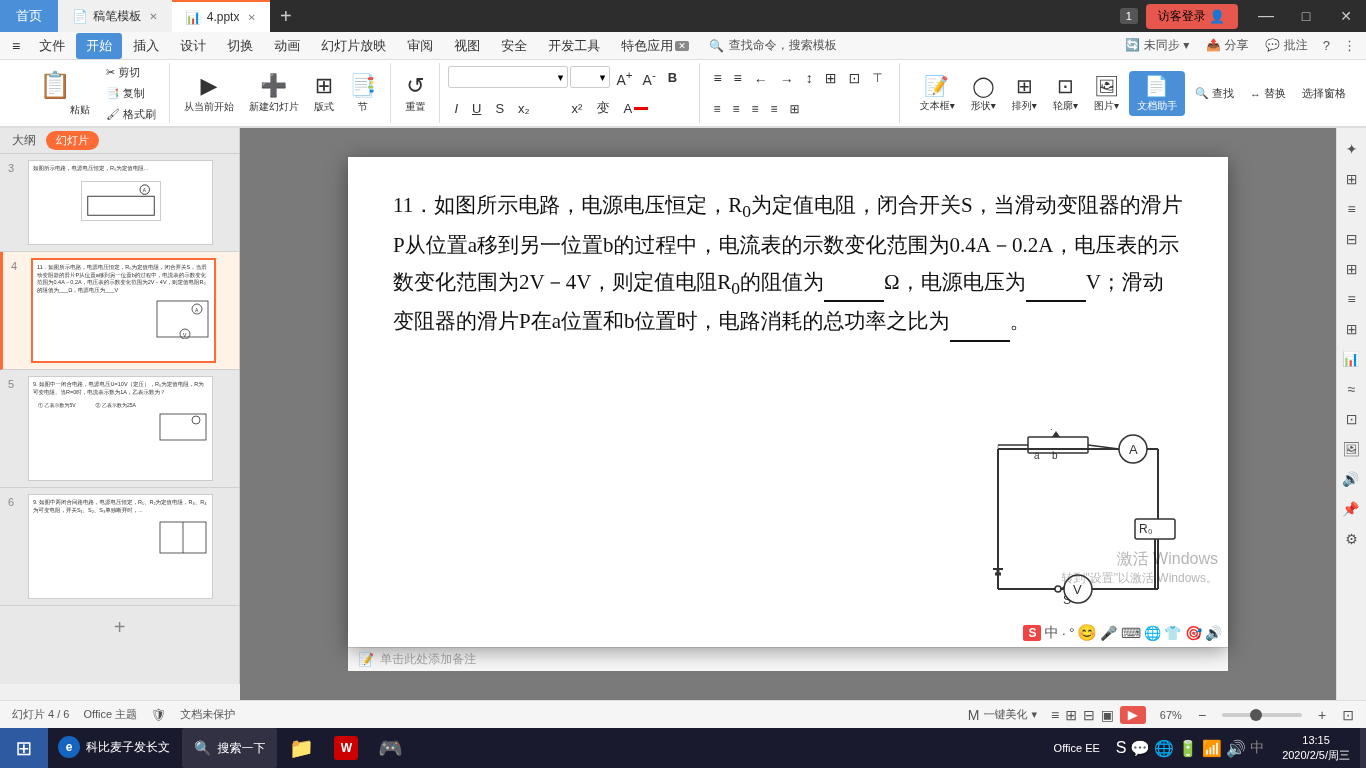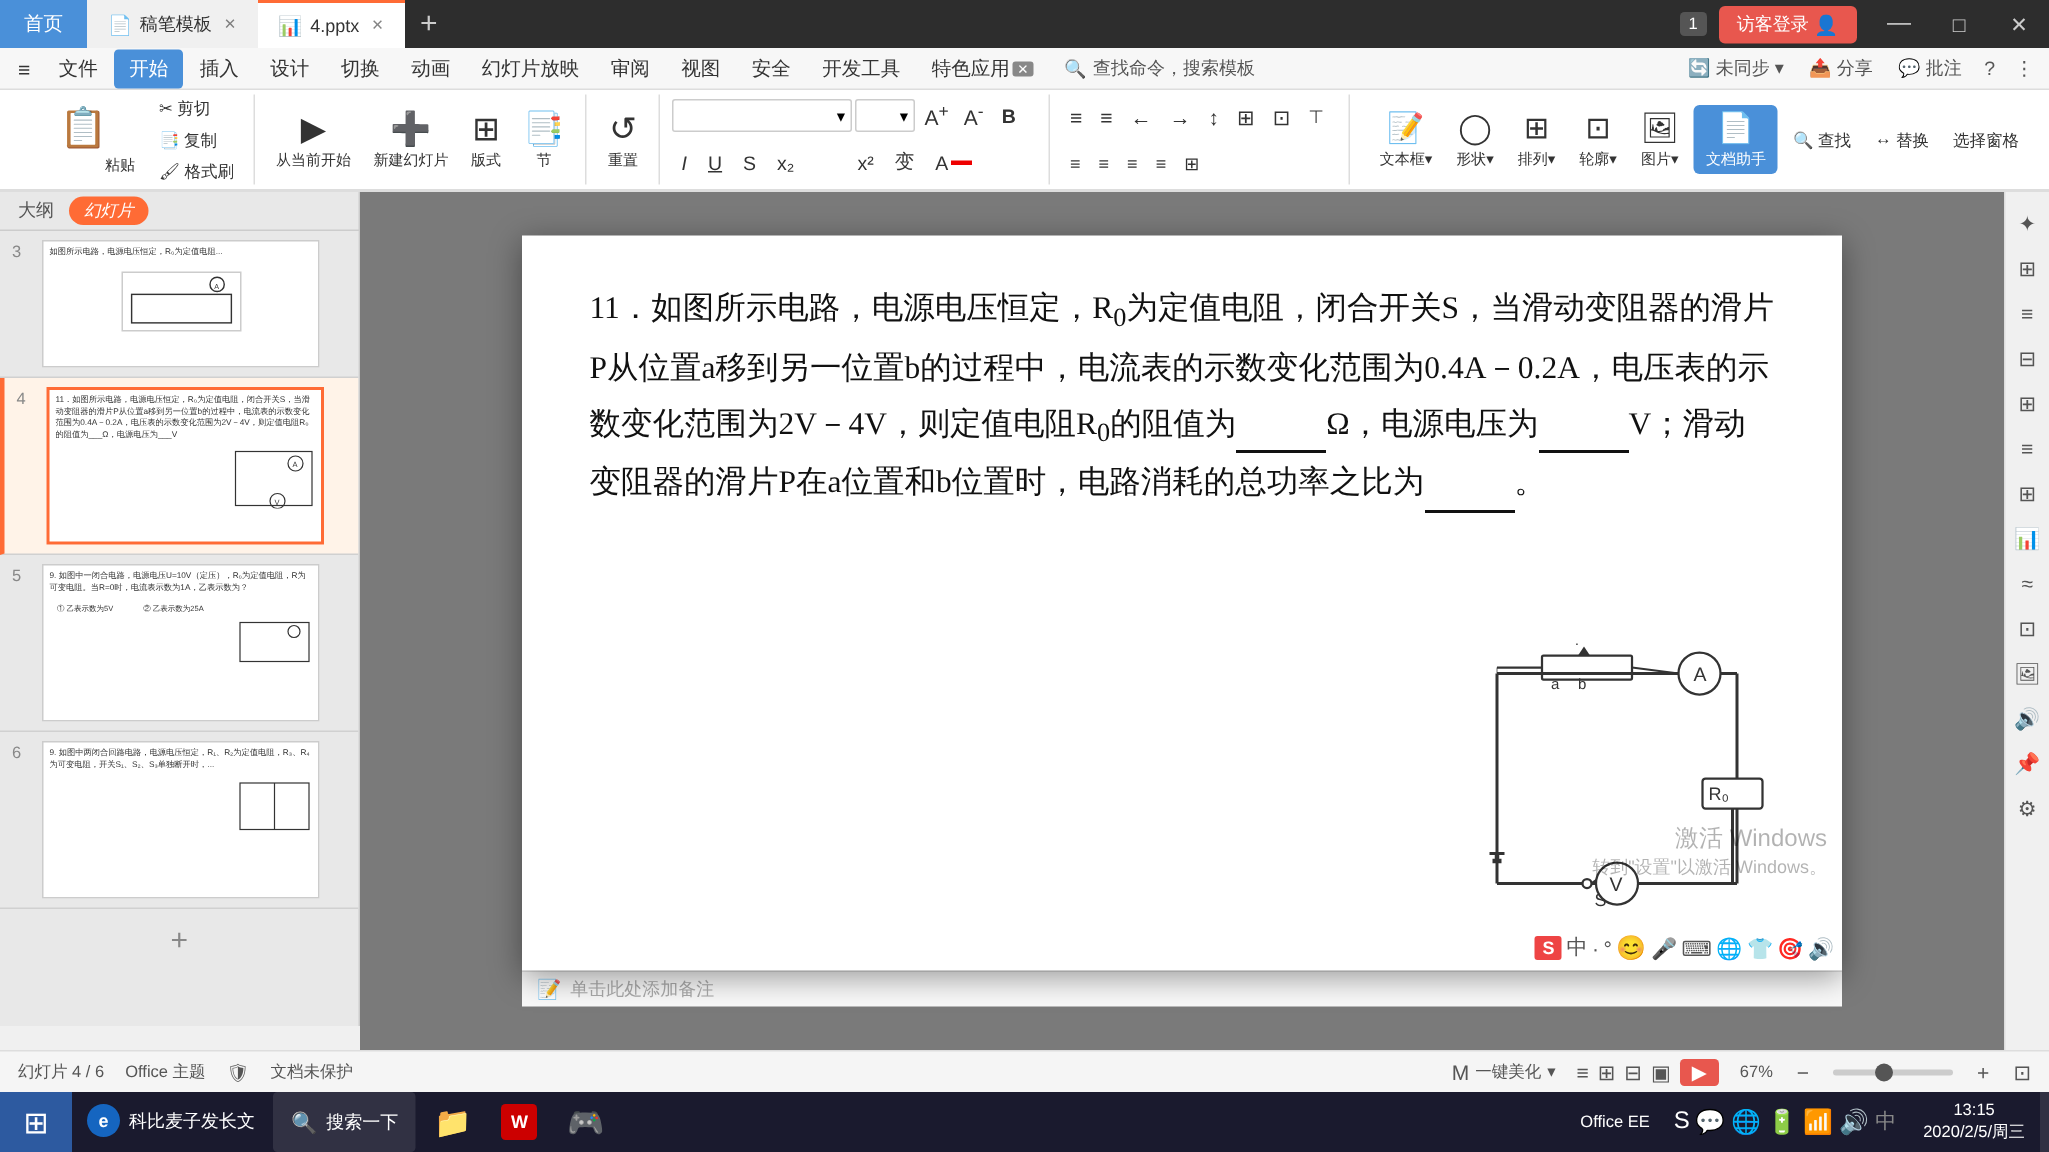"访客登录" div { color: #ffffff -> #000000 }
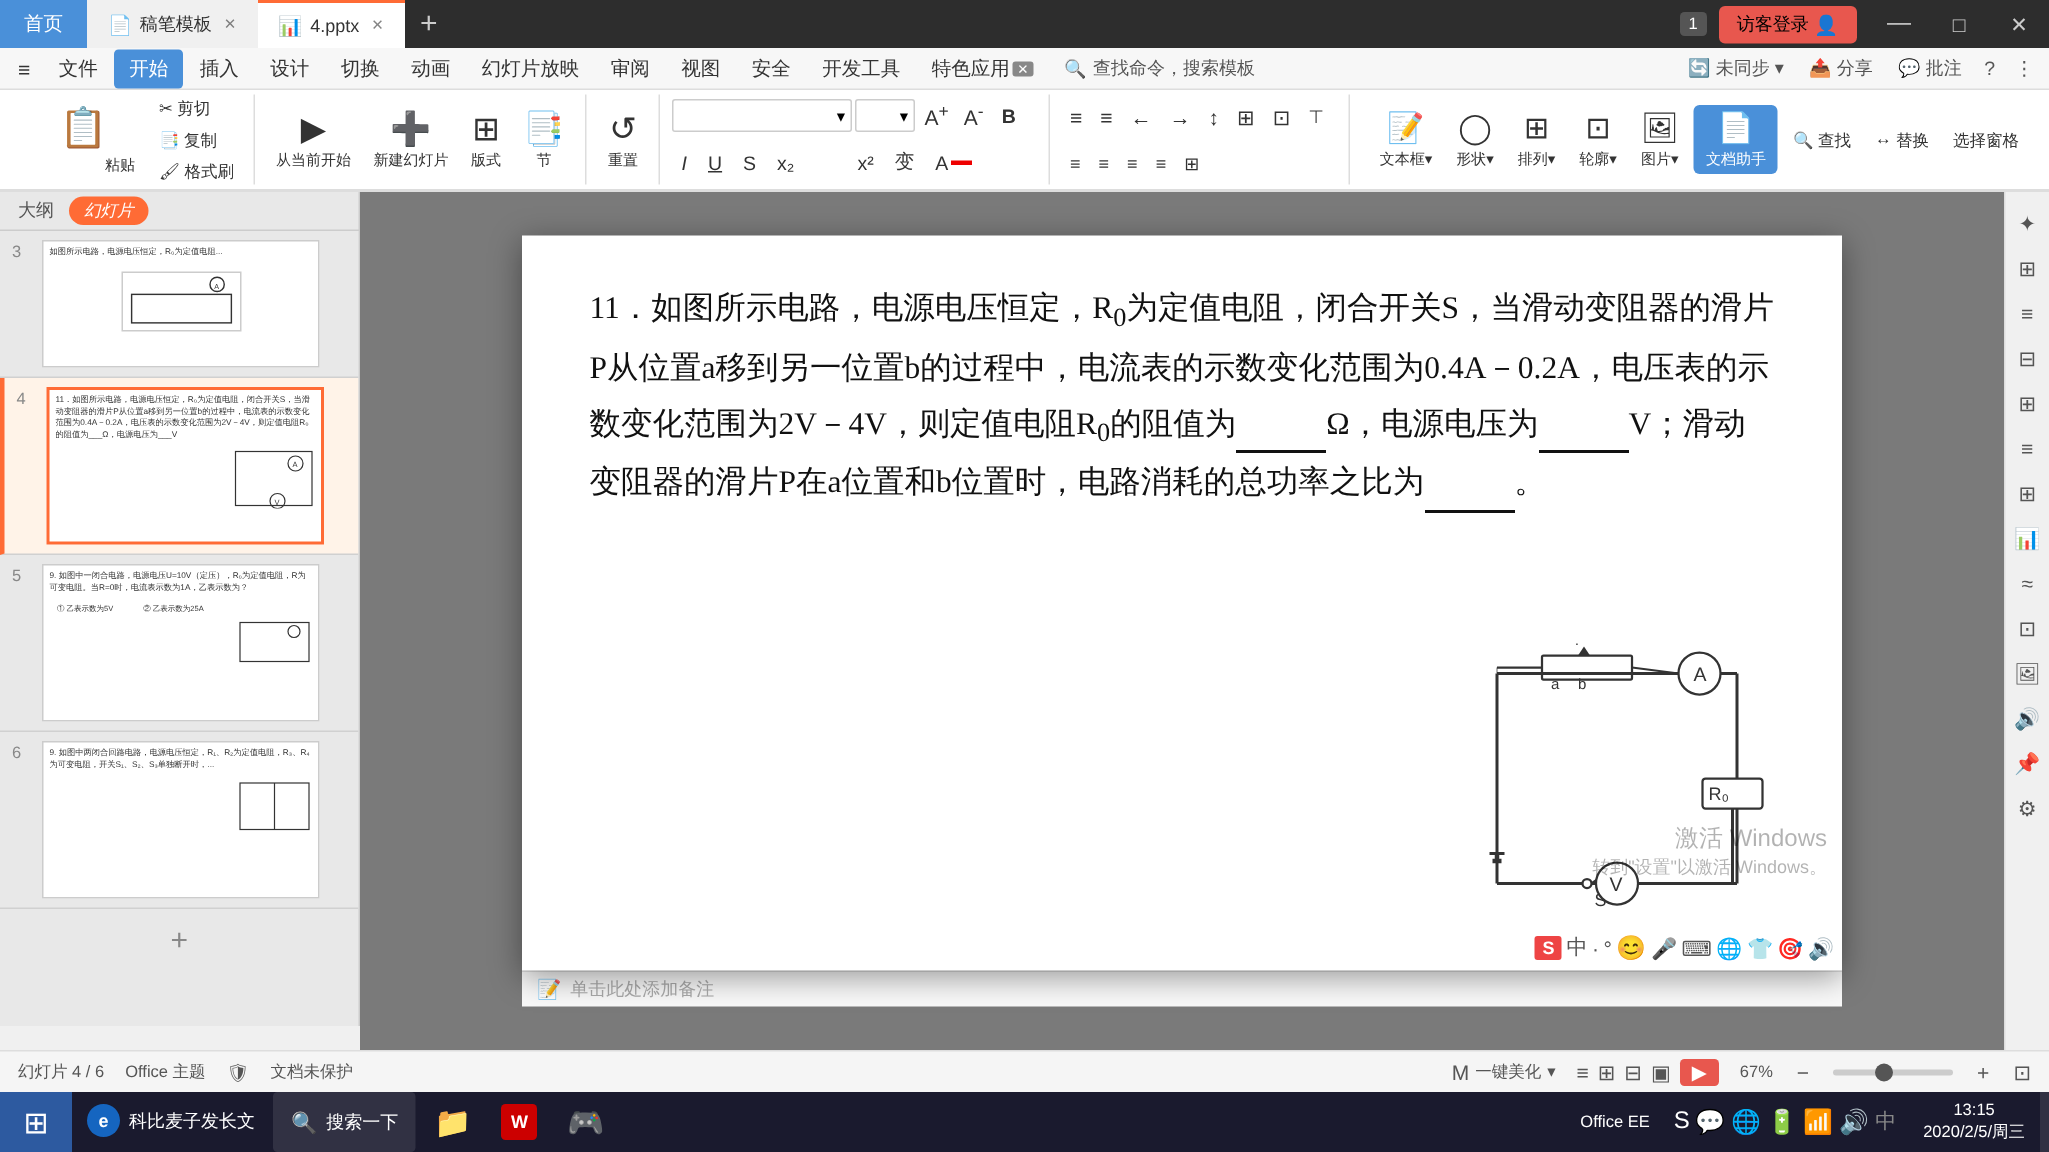"幻灯片" div { font-style: italic -> none }
